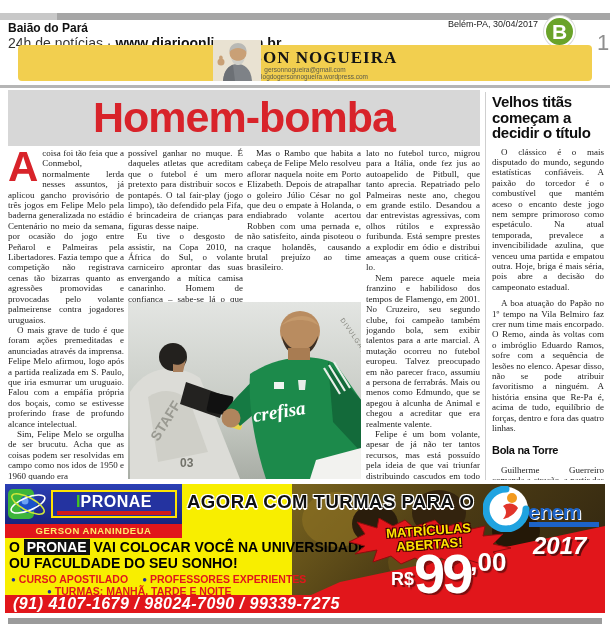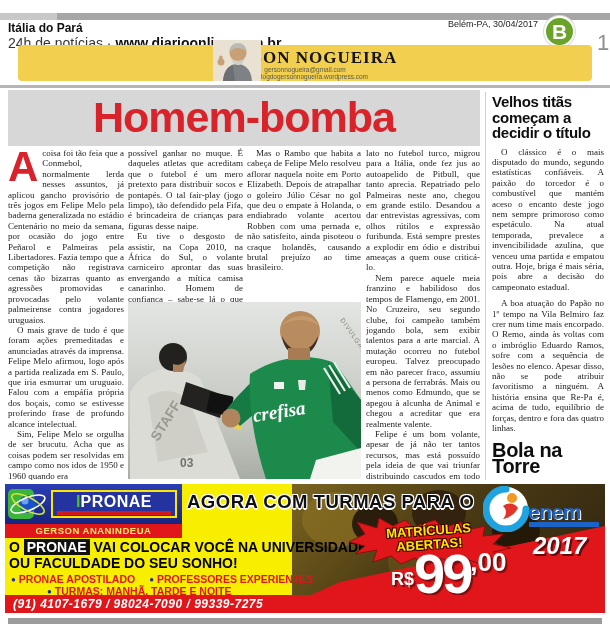"Itália do Pará" div.abs { text: Itália -> Baião }
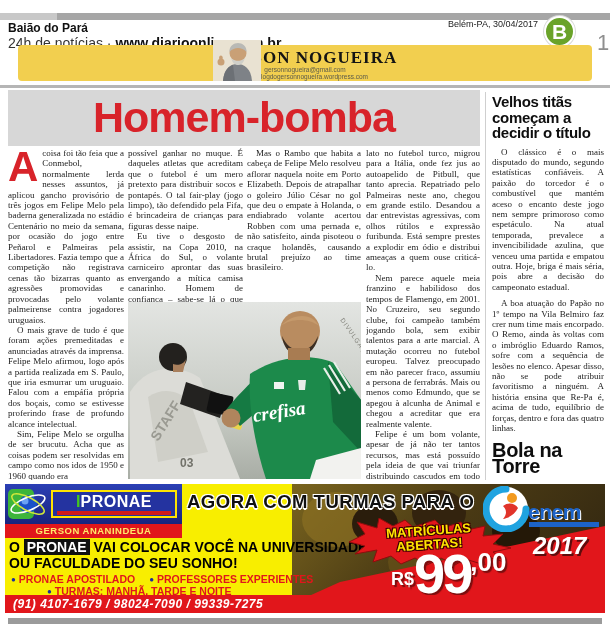"Bola na Torre" #sidebar-heading2 { font-size: 20px -> 11px }
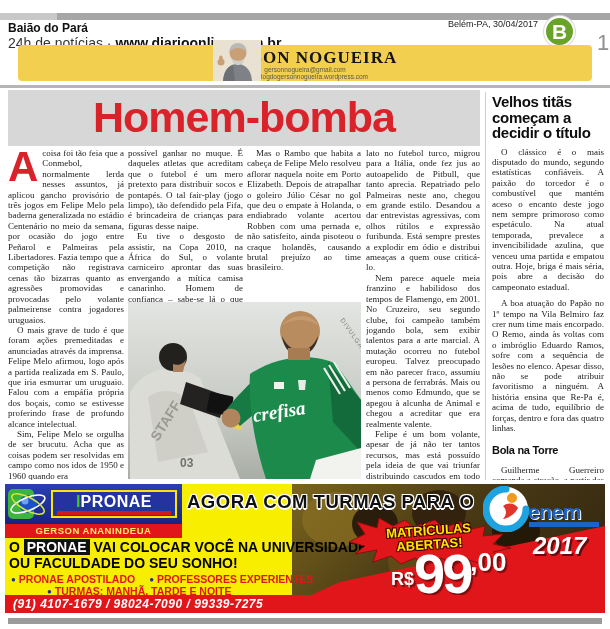"PRONAE APOSTILADO" span.b { text: PRONAE -> CURSO }
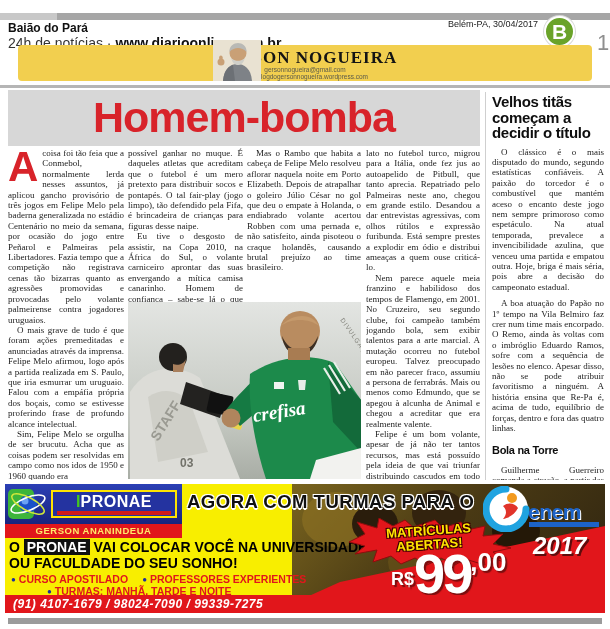"(91) 4107-1679 / 98024-7090 /" #ad-phones { font-size: 12px -> 16px }
